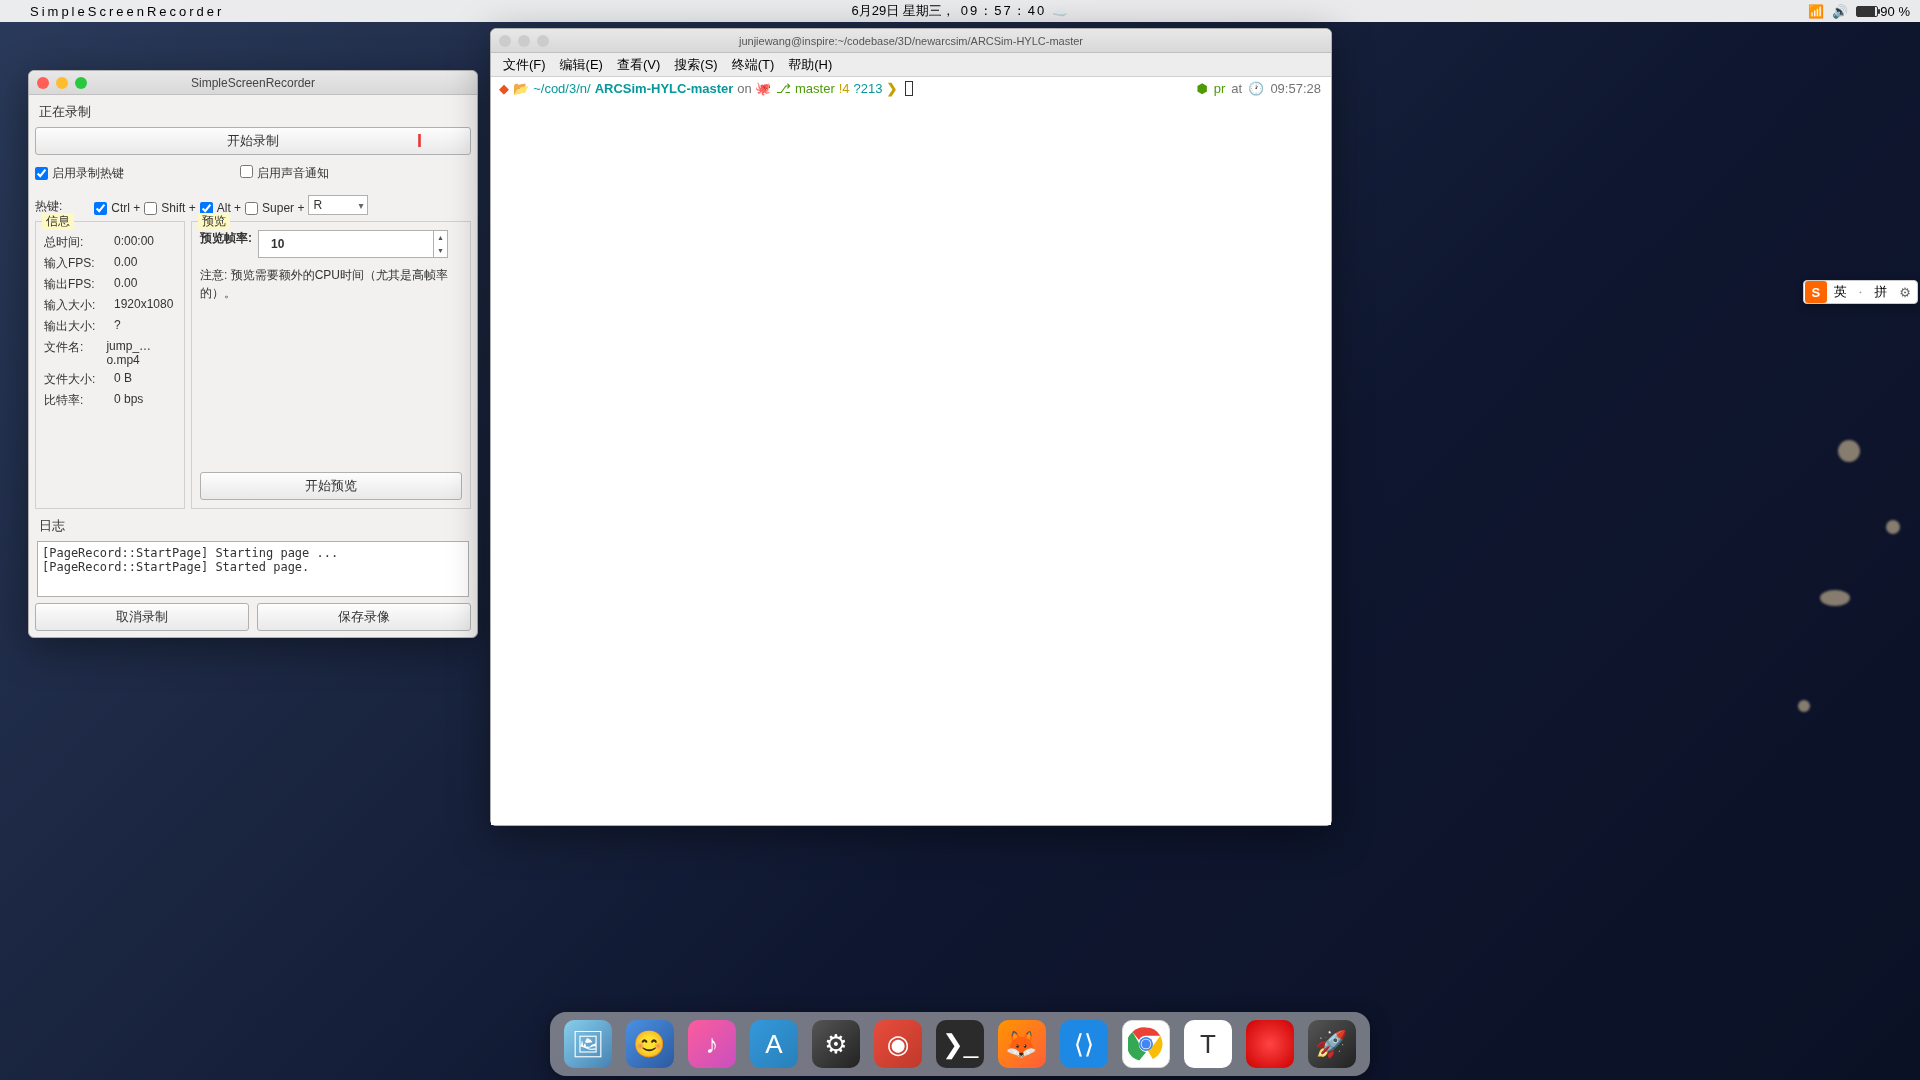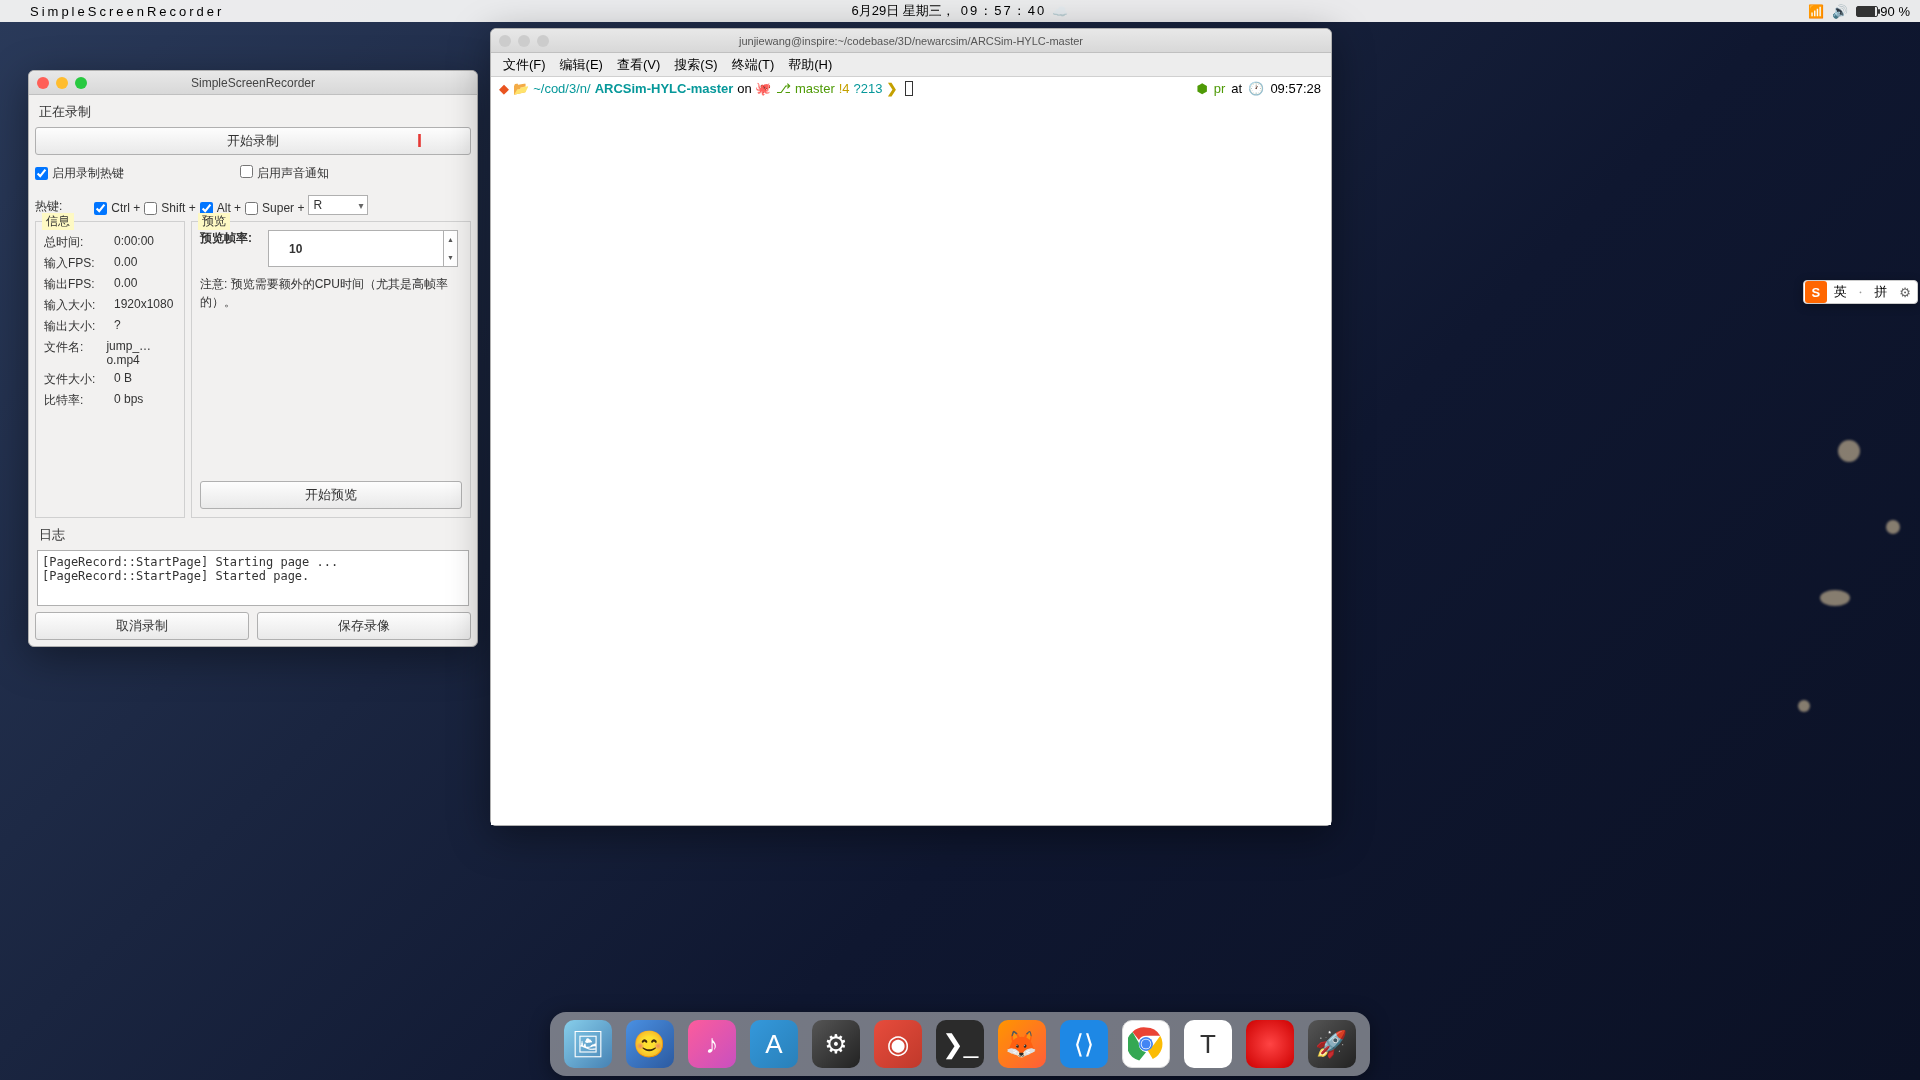"on" .gray { color: #000000 -> #737373 }
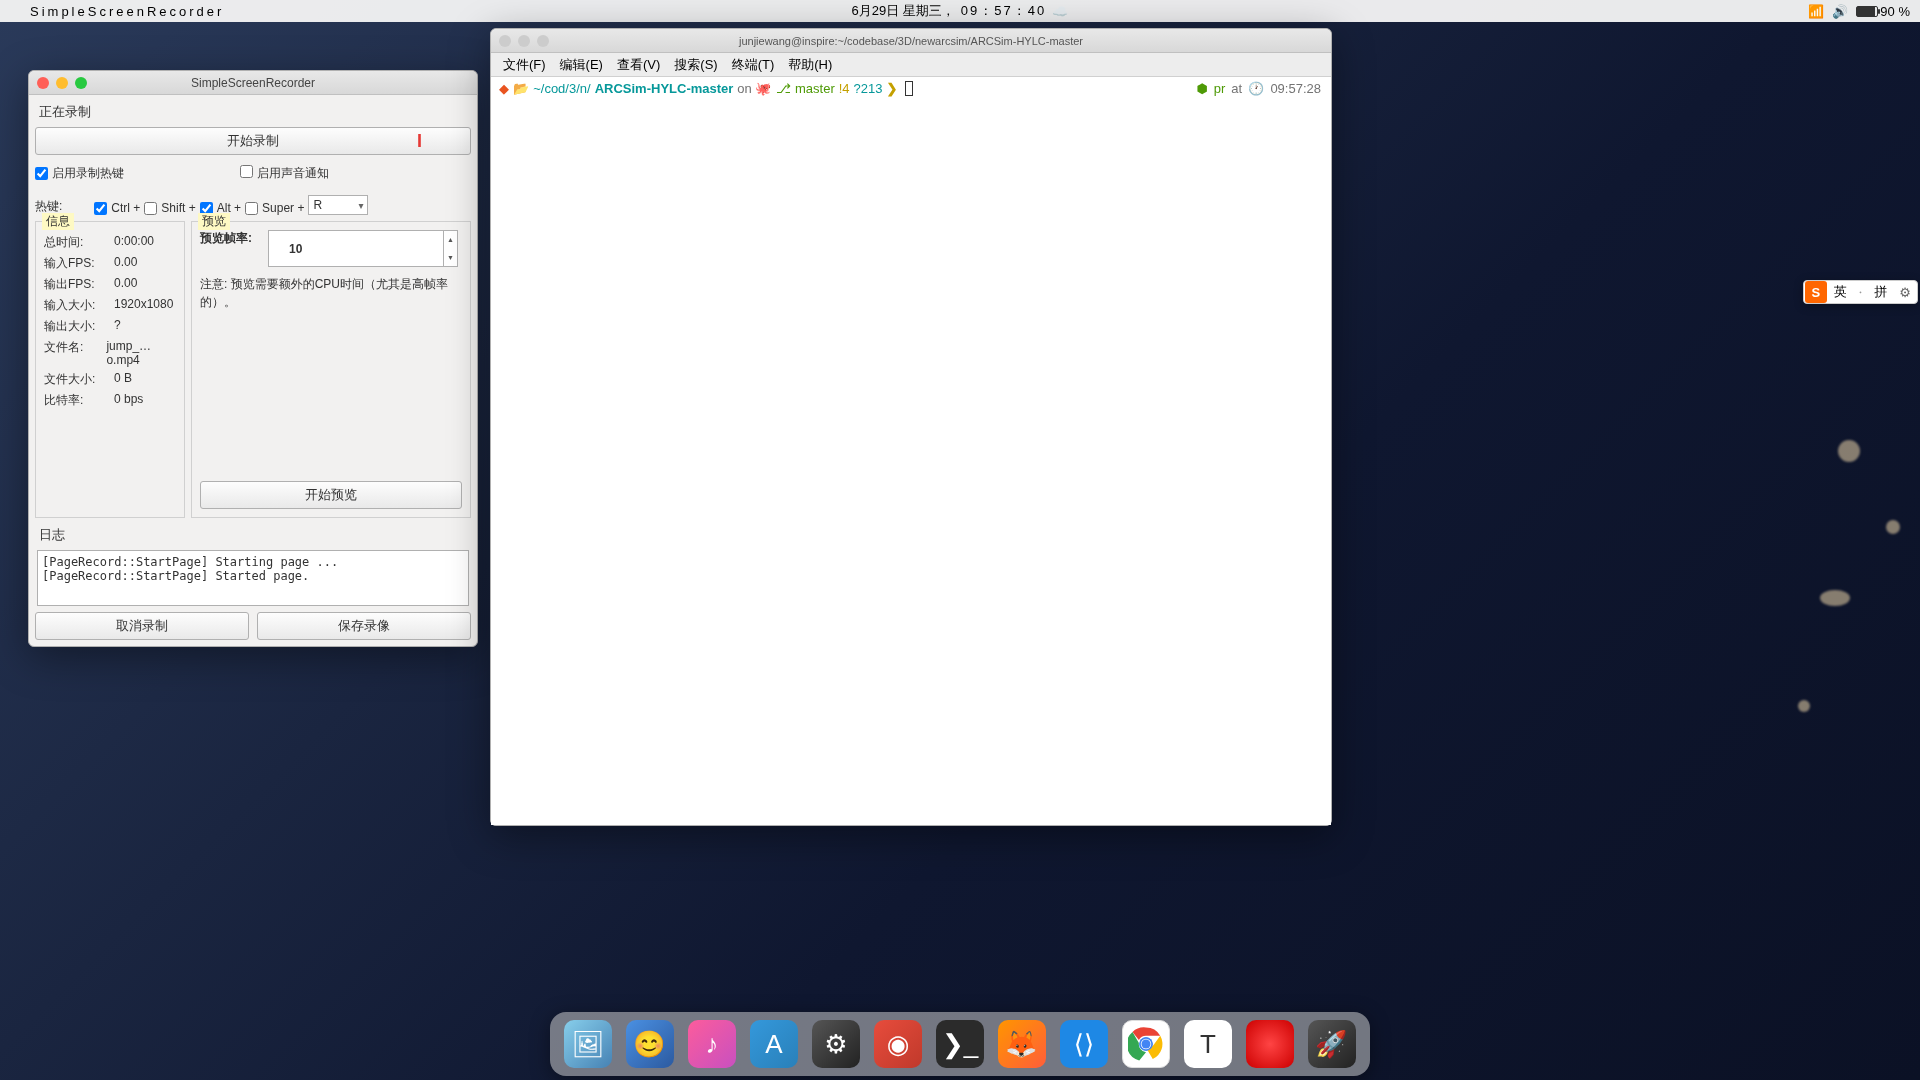"10" .spin { height: 37px -> 28px; margin-left: 10px -> none; padding: 0 20px -> 0 12px }
